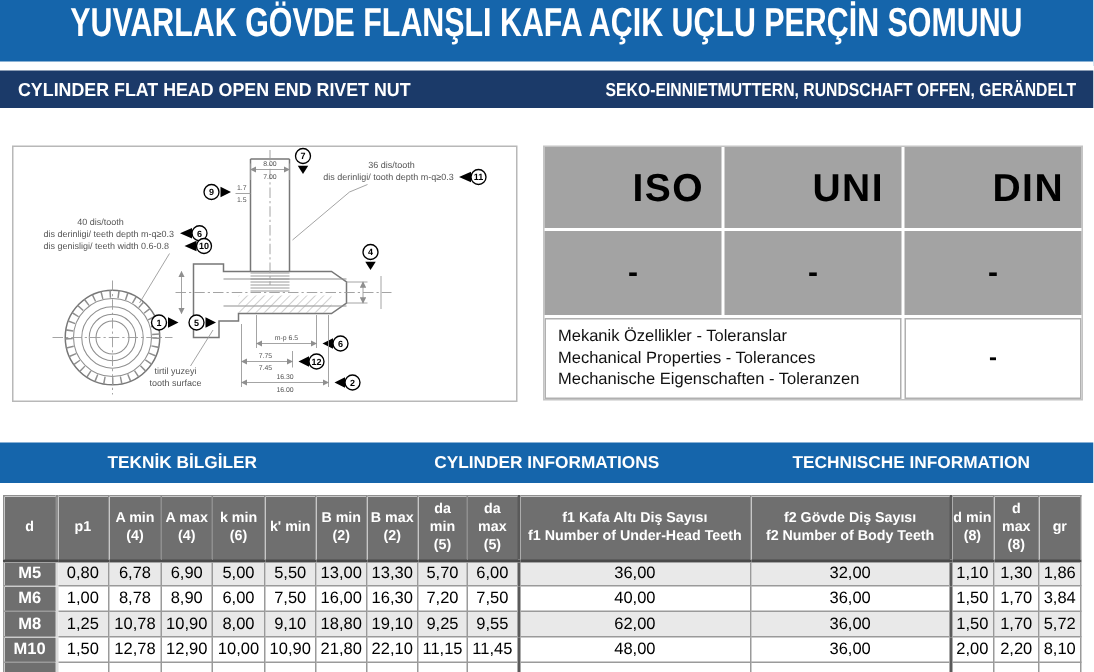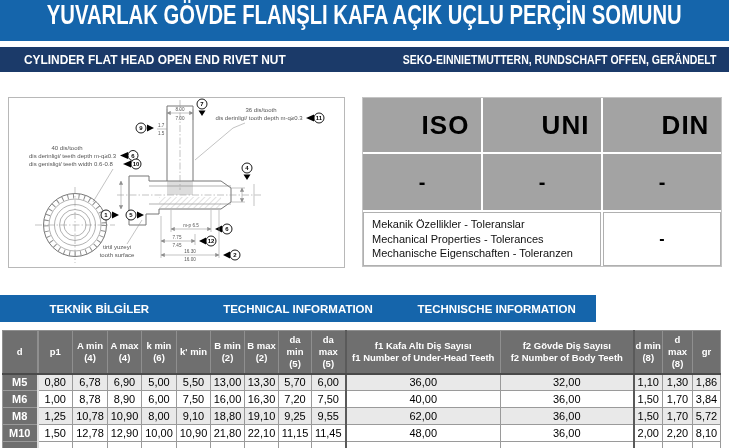"CYLINDER FLAT HEAD OPEN END" .subtitle-bar { padding: 0 24px -> 0 12px }
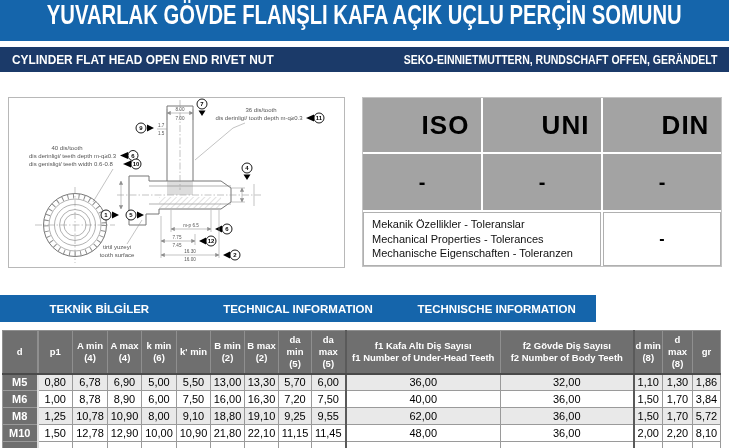"TEKNİK BİLGİLER" .info-bar { width: 596px -> 729px }
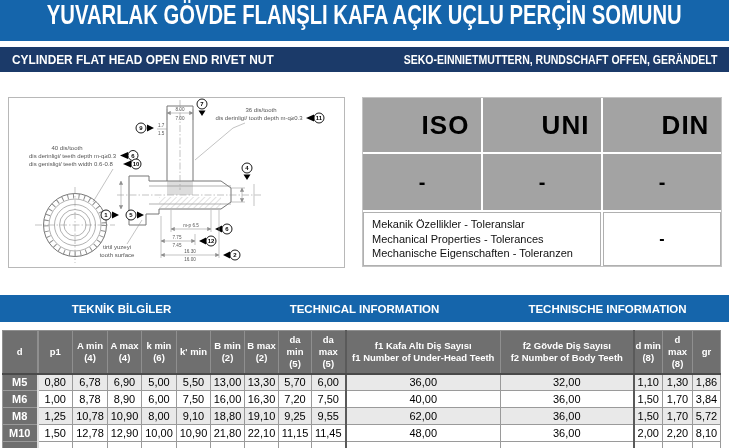"TECHNICAL INFORMATION" div.info-cell { text: TECHNICAL INFORMATION -> CYLINDER INFORMATIONS }
